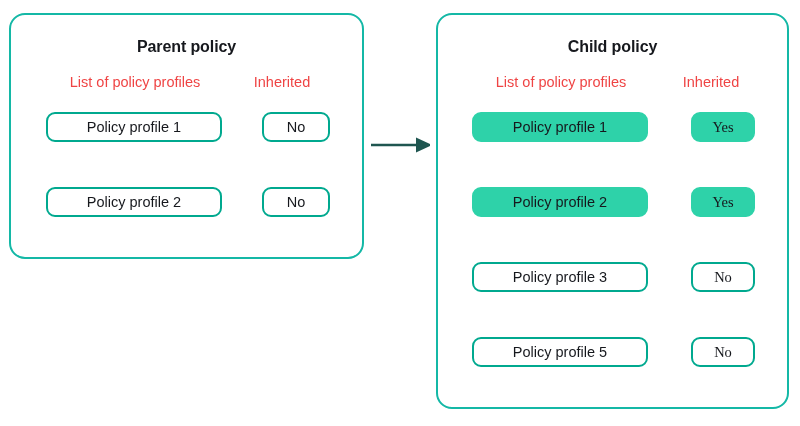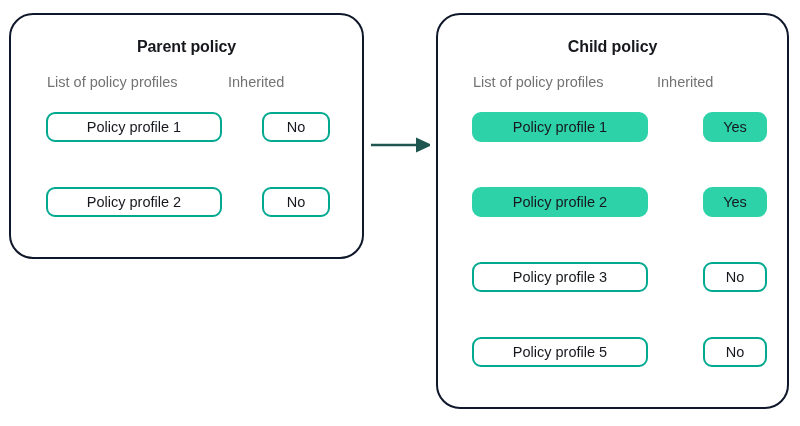"Parent policy" .panel { border: 2px solid #0f172a -> 2px solid #14b8a6; border-radius: 24px -> 16px }
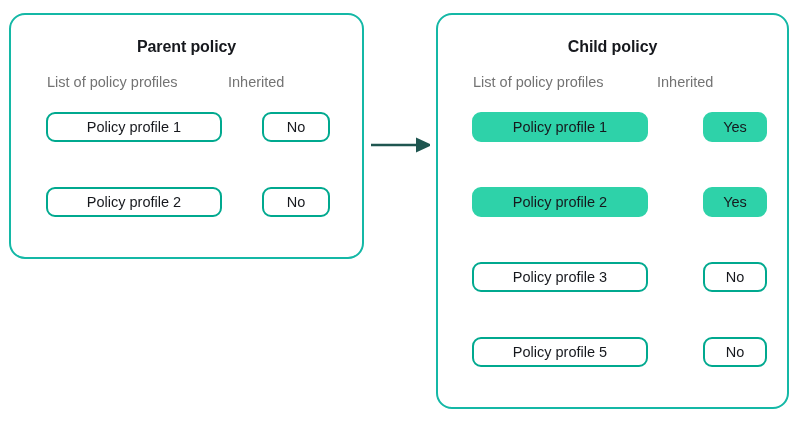"List of policy profiles" .col-head { color: #737373 -> #ef4444; text-align: left -> center }
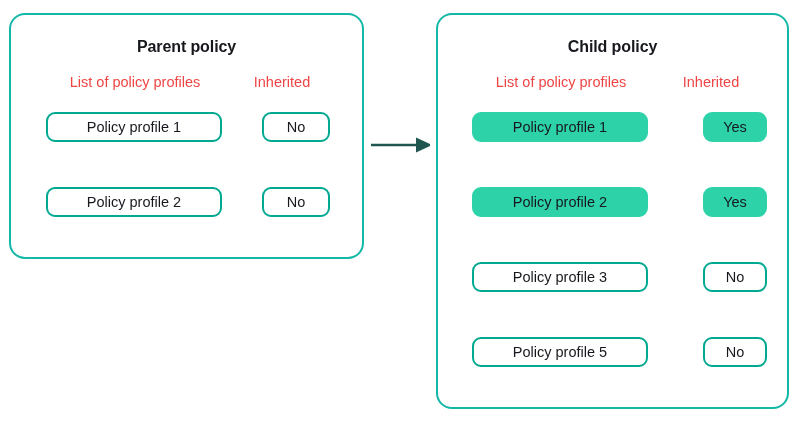"Yes" .panel-child .box-inherit { font-family: none -> Liberation Serif, serif; left: 265px -> 253px }
